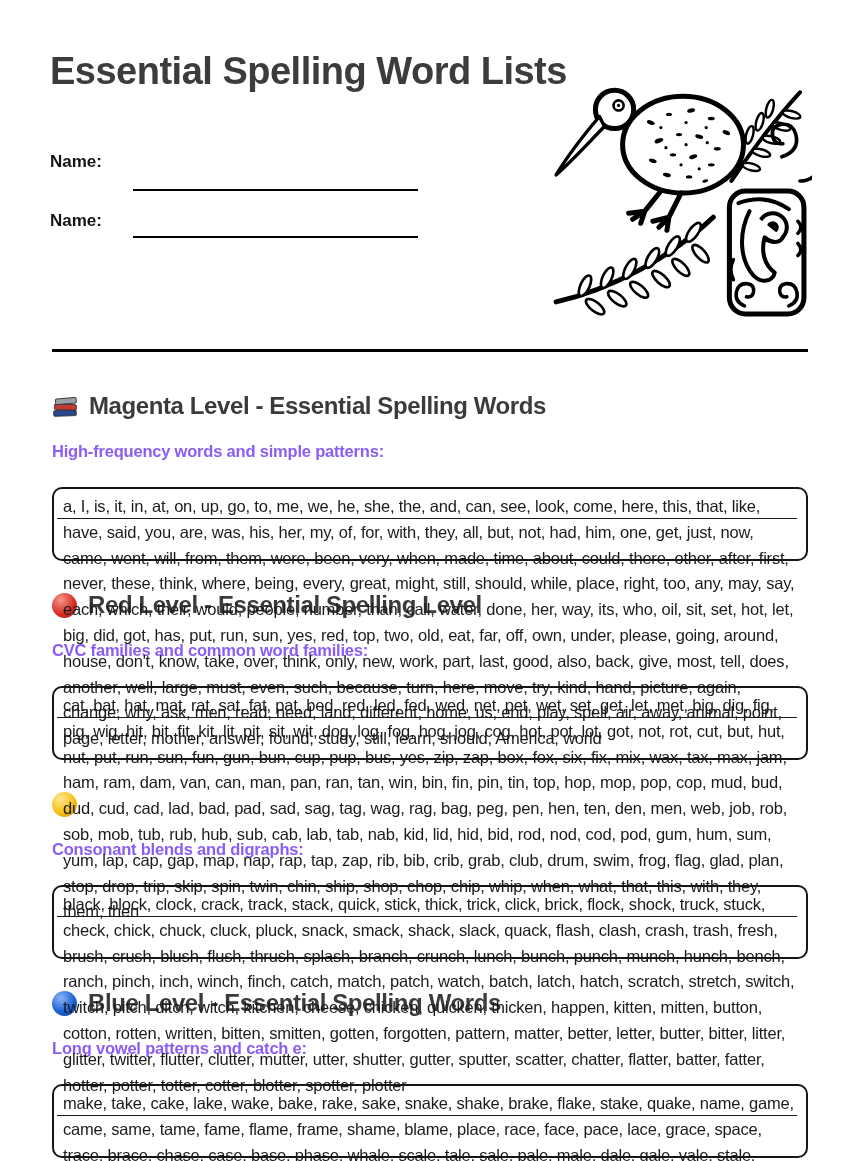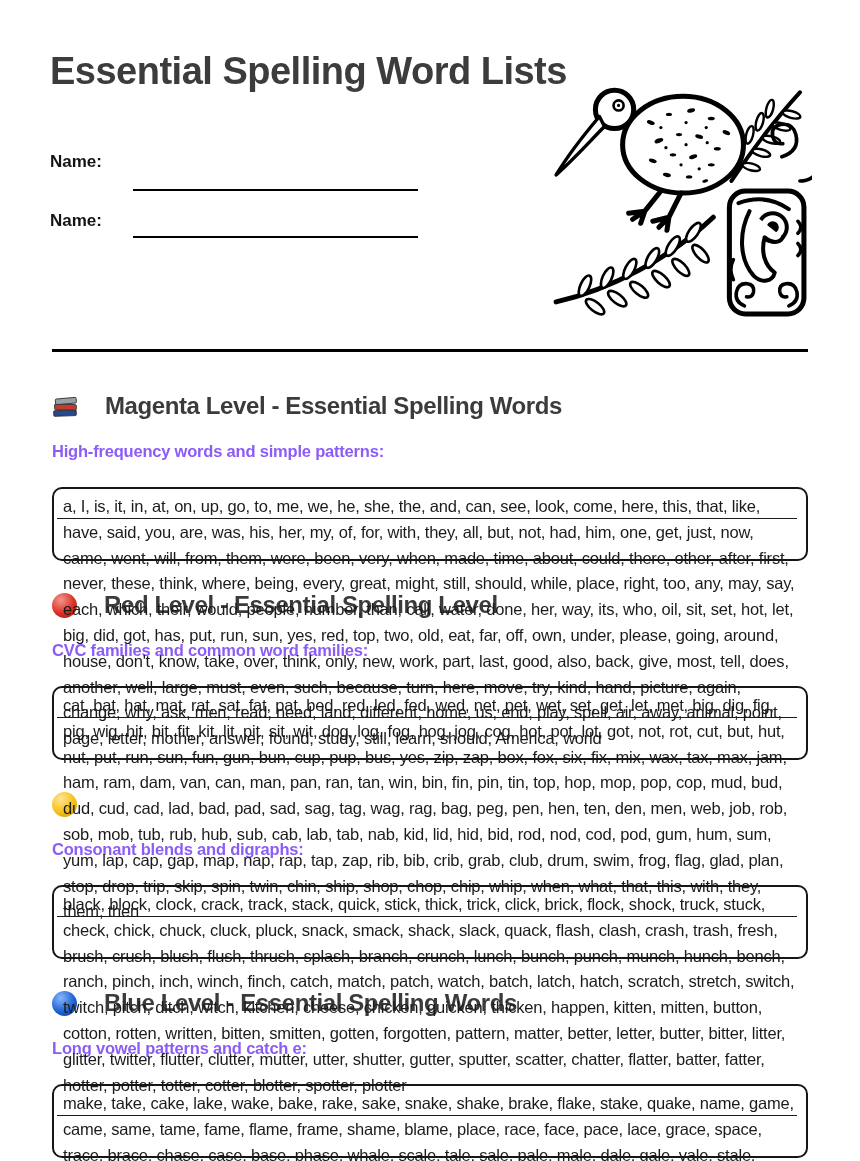"Magenta Level - Essential Spelling" h2.level-heading { gap: 27px -> 11px }
